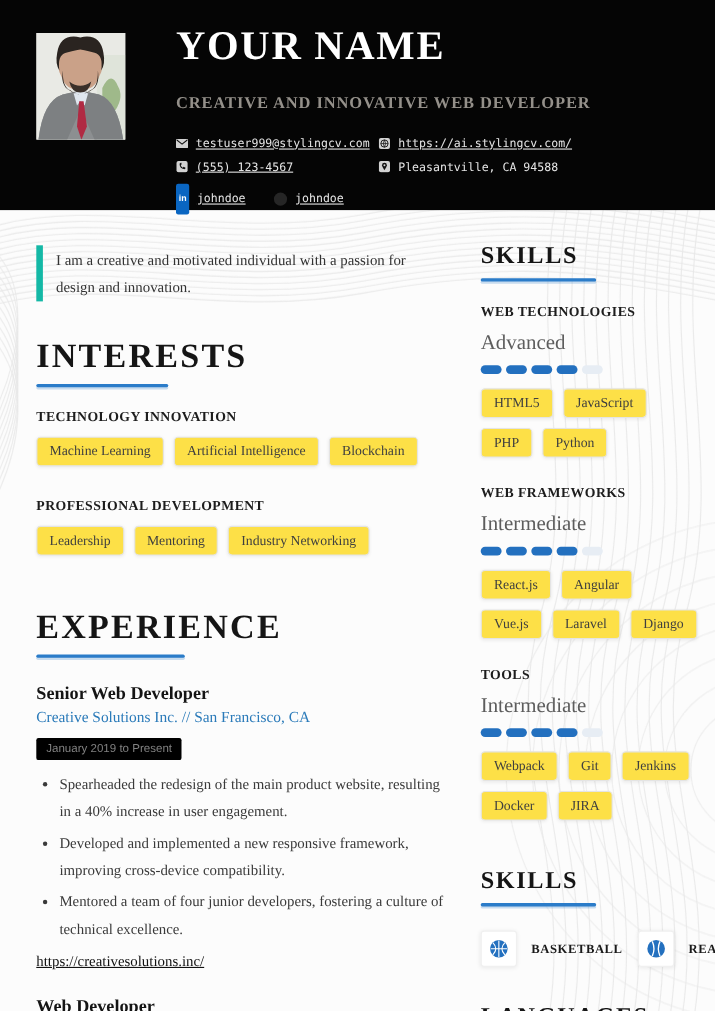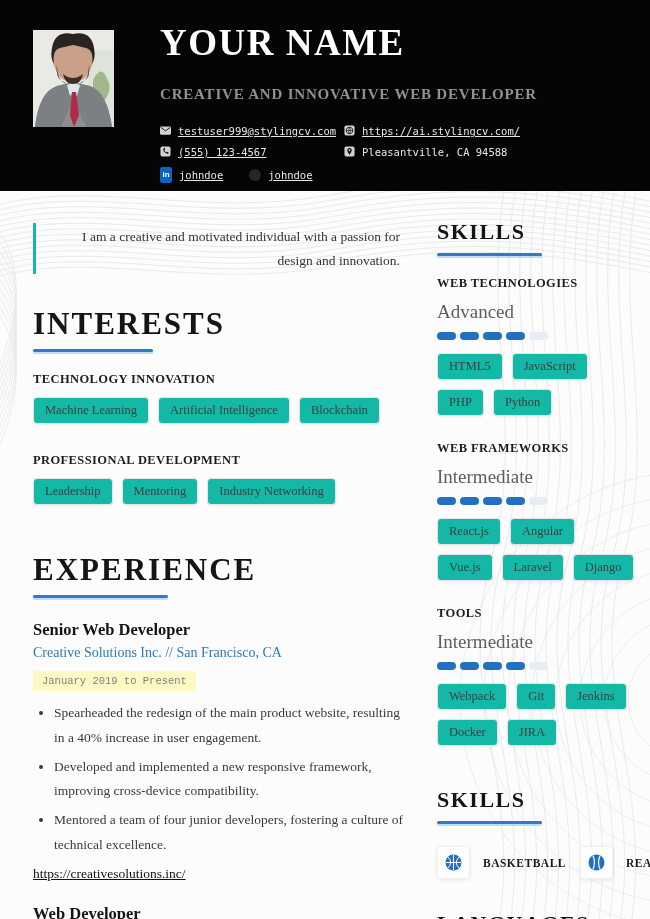"in" .li-badge { height: 16px -> 28px }
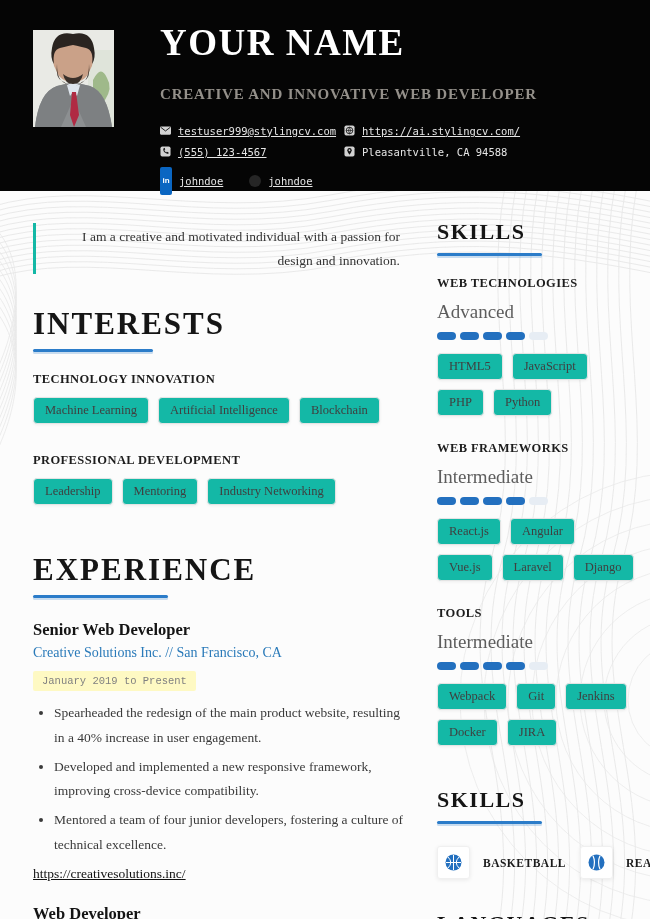"I am a creative and" .summary { border-left: 3px solid #14b8a6 -> 6px solid #14b8a6; text-align: right -> none }
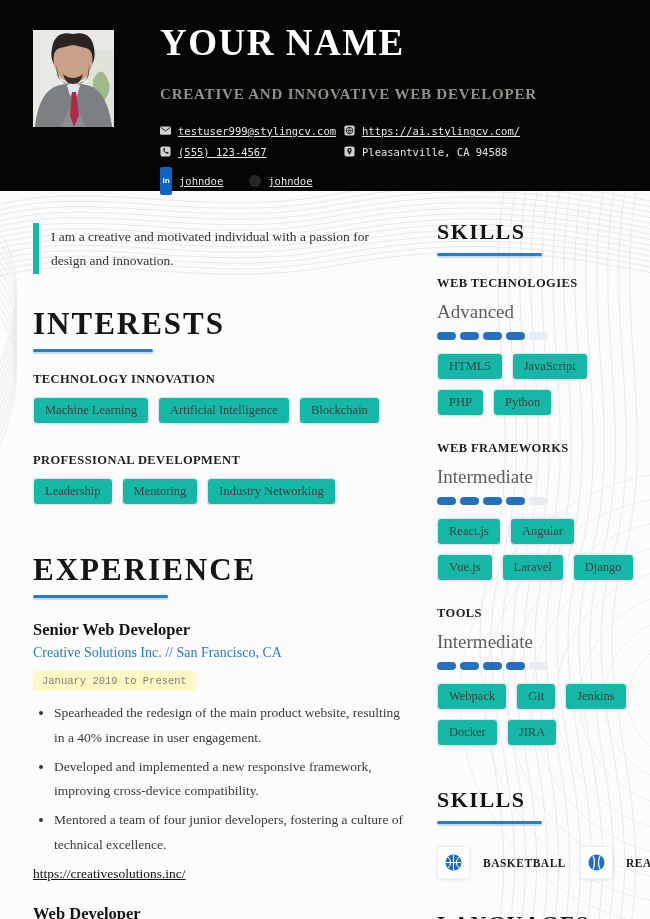"HTML5" .tag { background: #14b8a6 -> #fde047 }
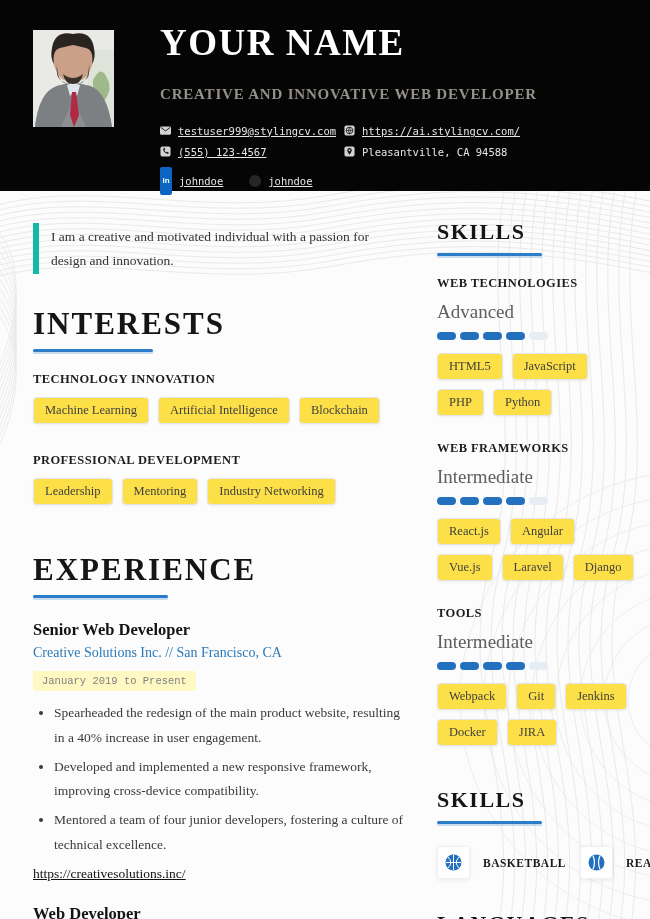"January 2019 to Present" .job-dates { background: #fef9c3 -> #000000; font-family: Liberation Mono, monospace -> Liberation Sans, sans-serif }
